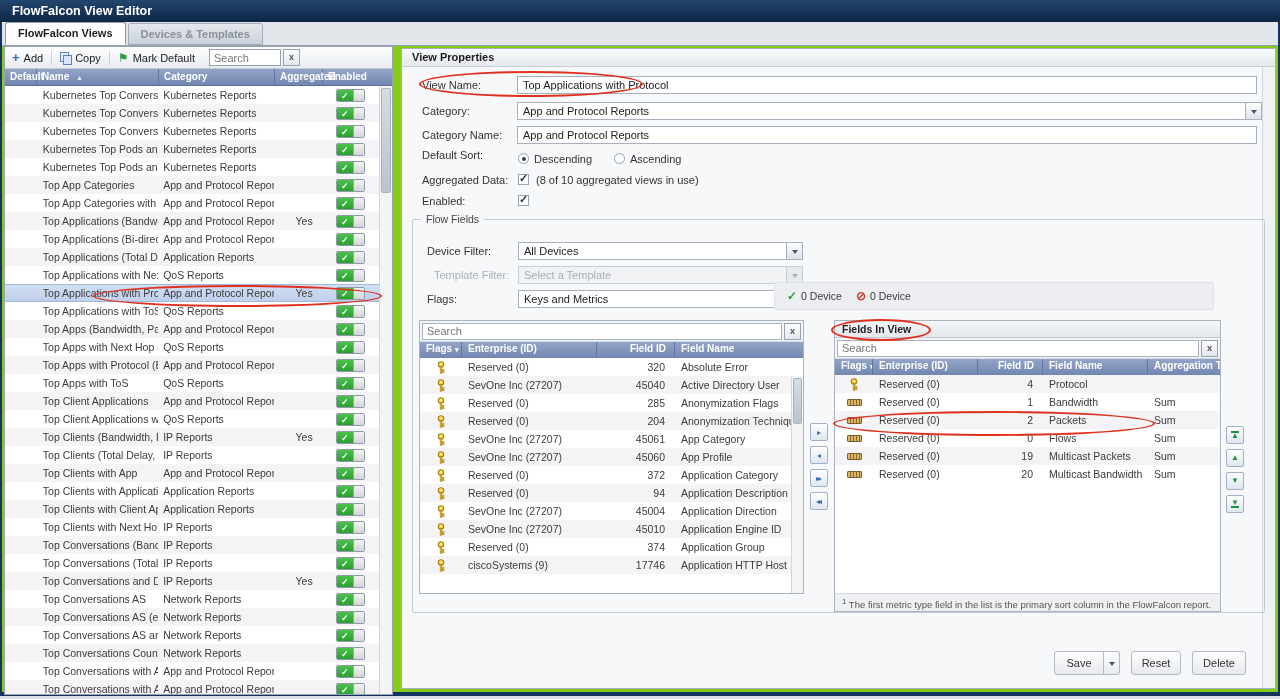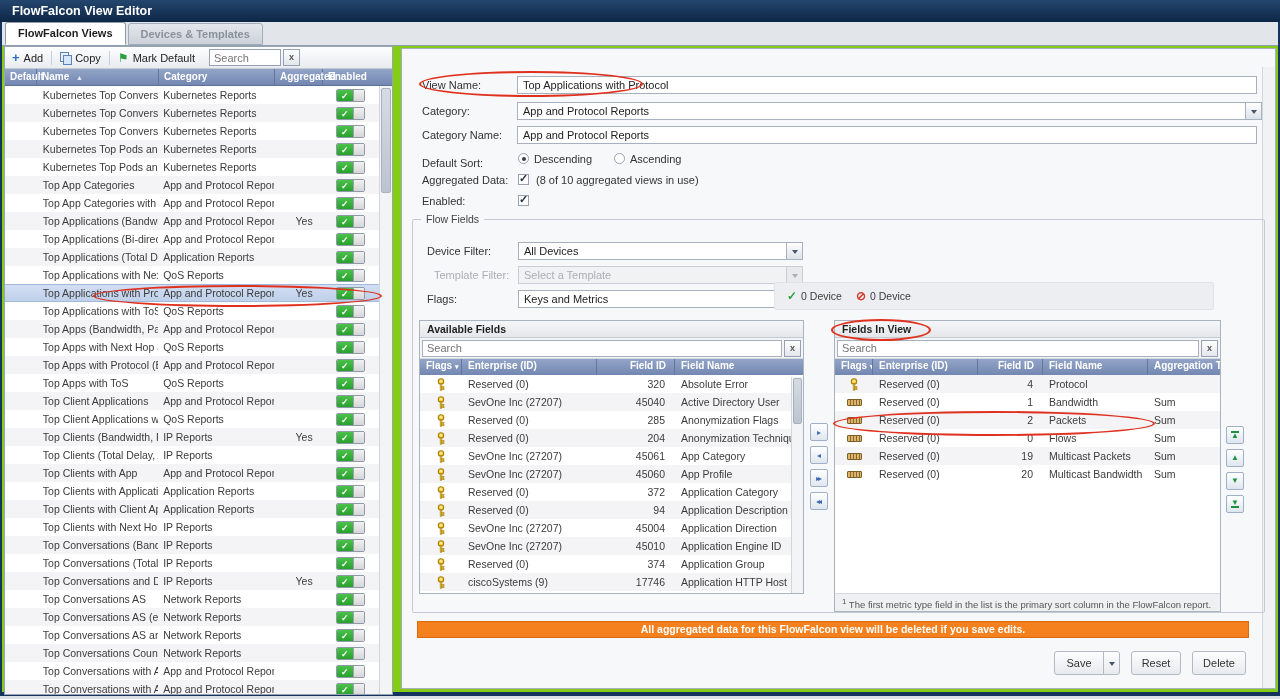"View Properties" div.vp-header { html: none -> <div>View Properties</div> }
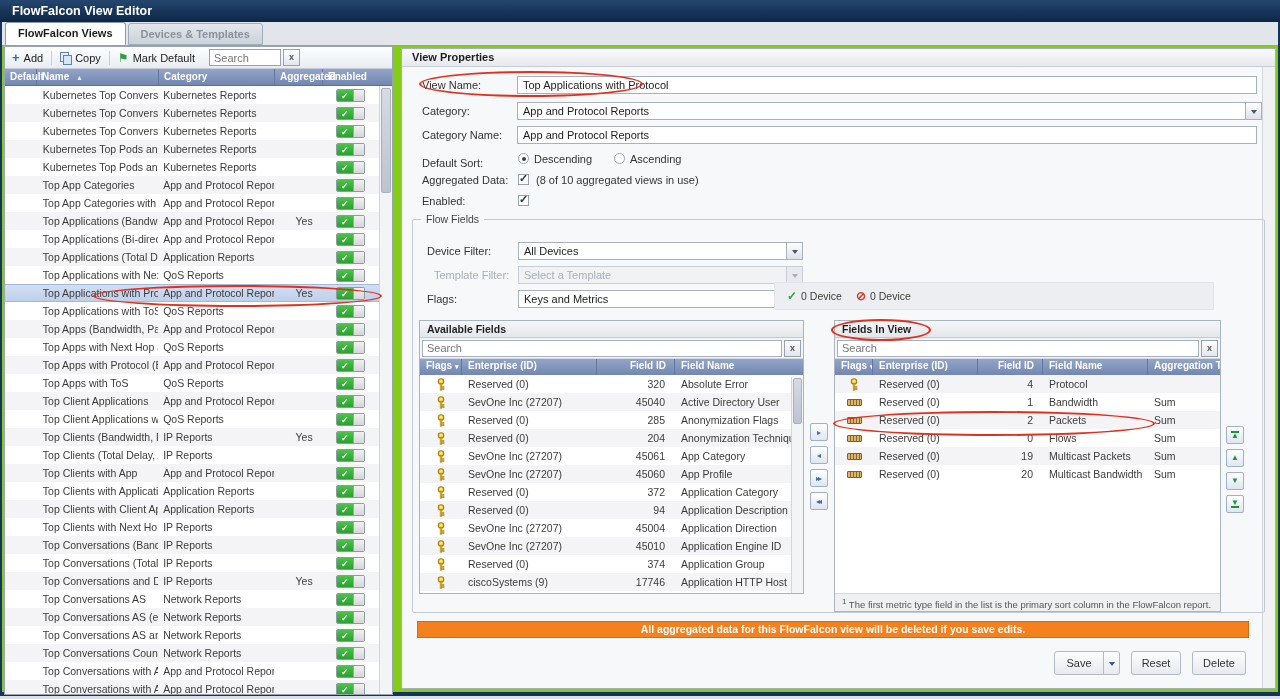"Default Sort:" div.flabel { top: 90px -> 82px }
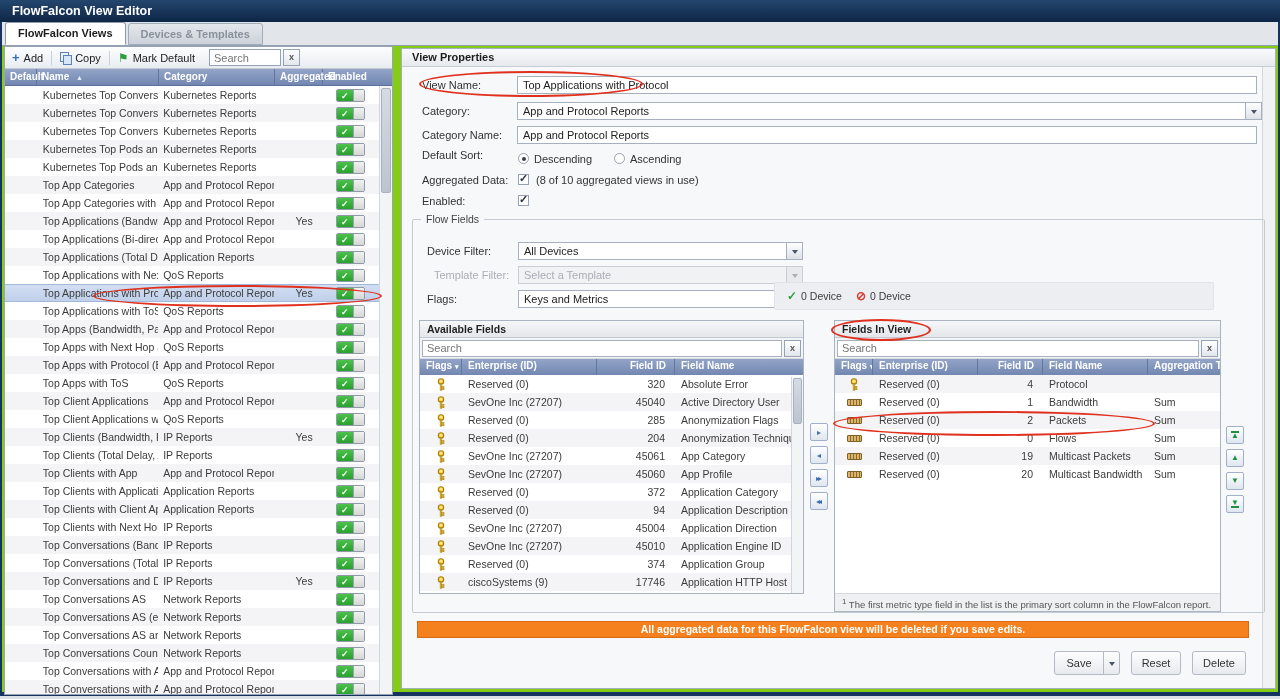"Available Fields" div.ft-title { html: <div>Available Fields</div> -> none }
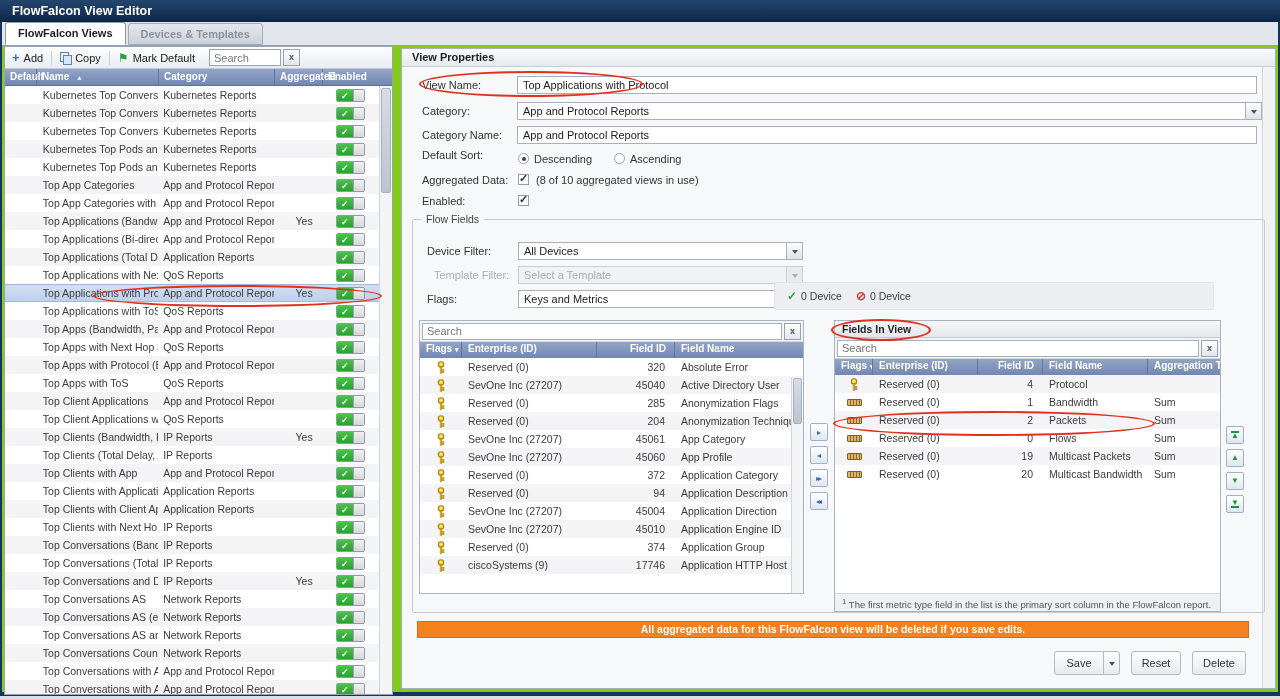"All aggregated data for this" div.warnbar { html: <div>All aggregated data for this FlowFalcon view will be deleted if you save edits.</div> -> none }
